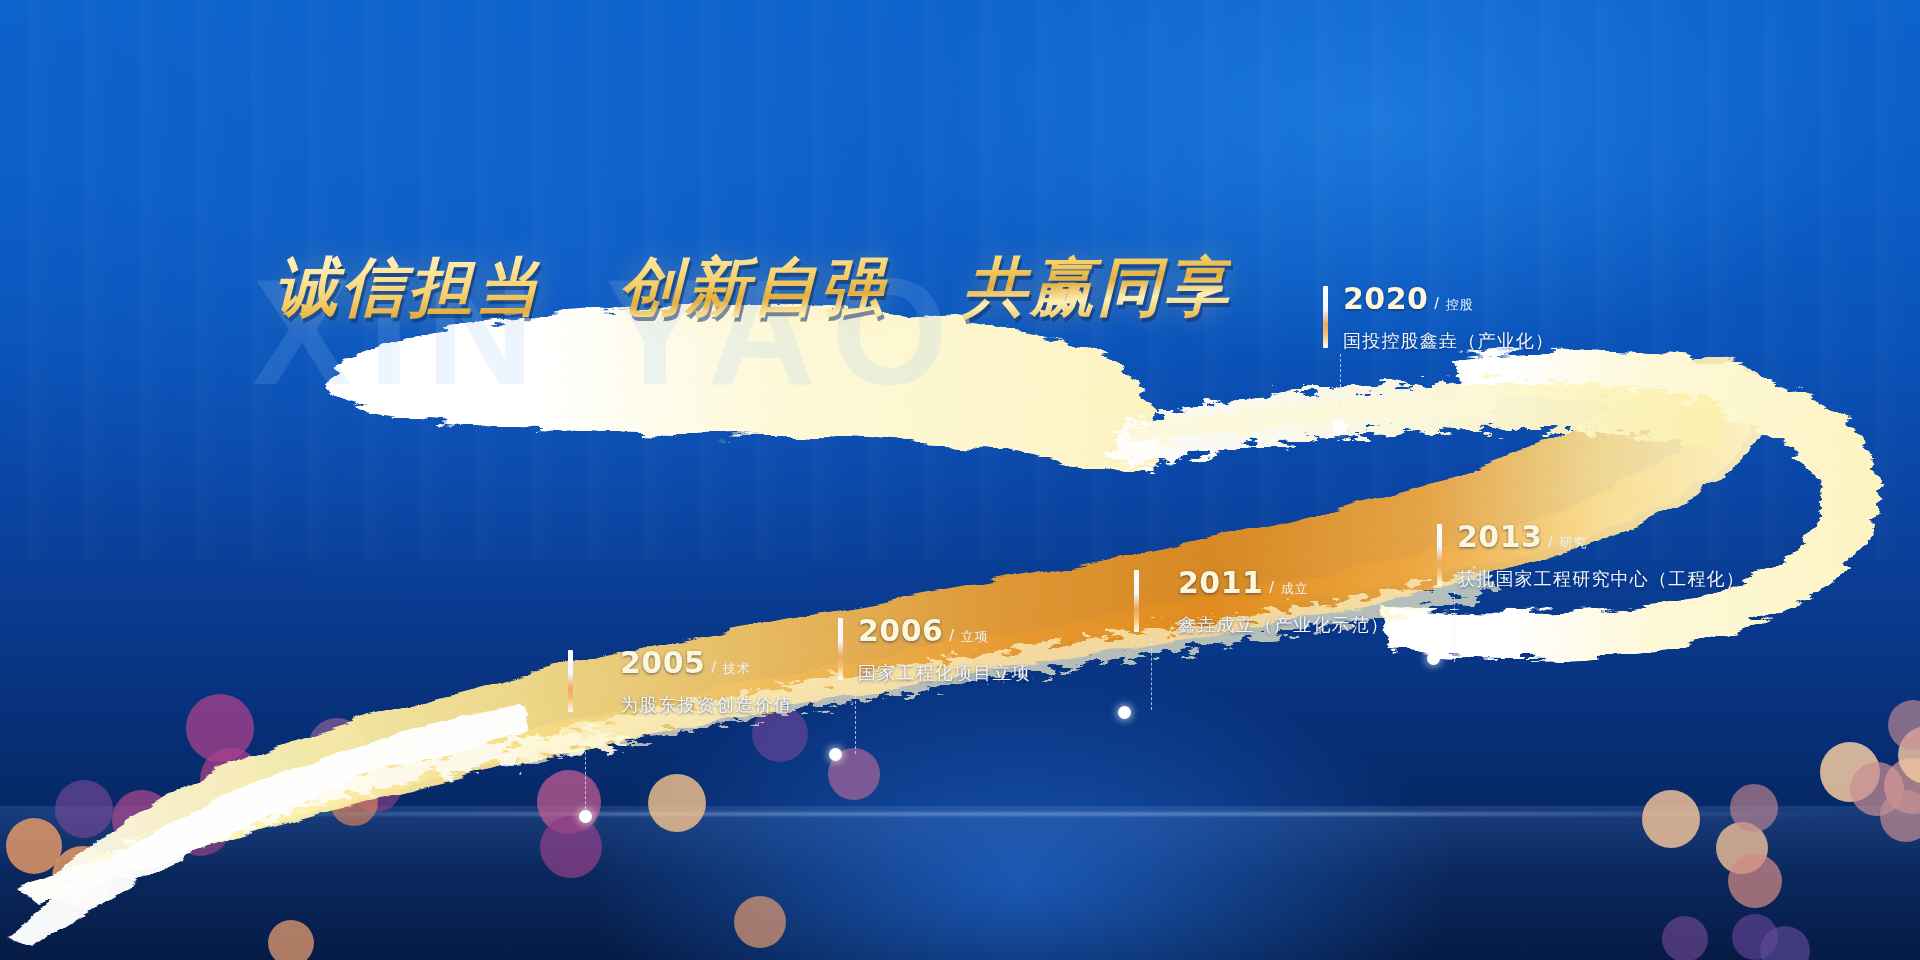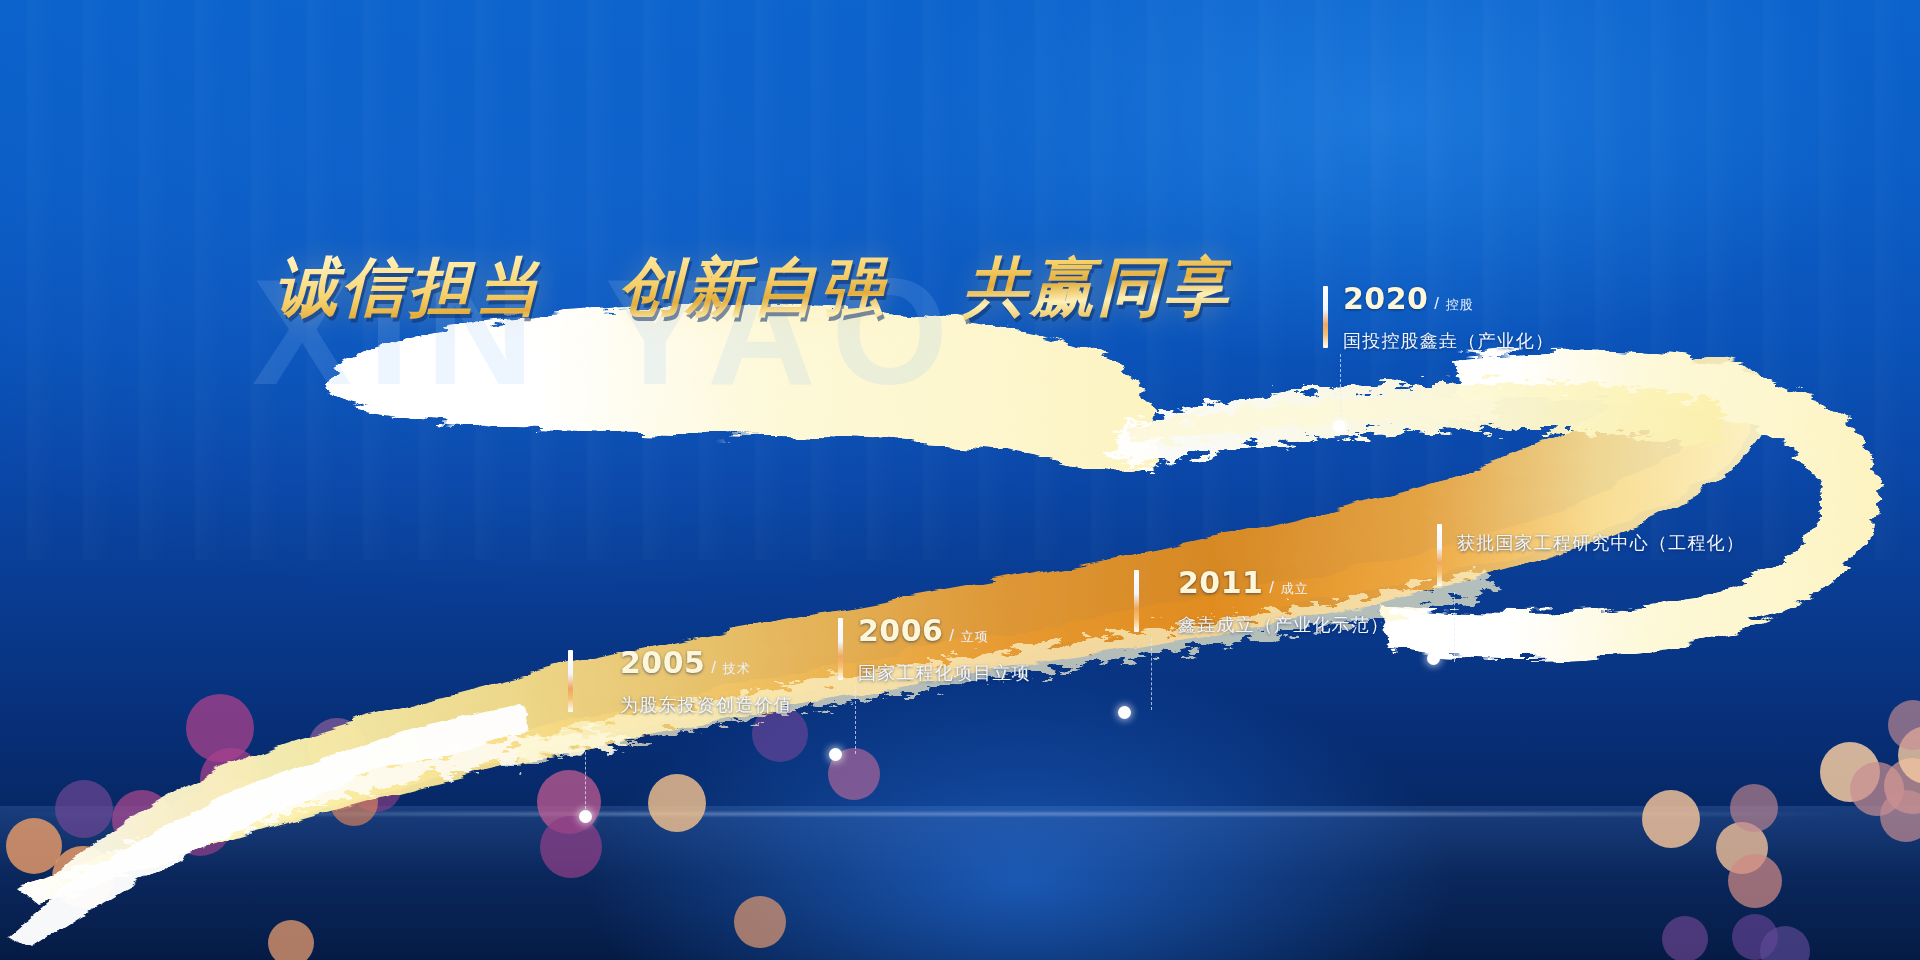"2013 / 研究" div.ms-head { html: none -> <div><span>2013</span><span> / </span><span>研究</span></div> }
